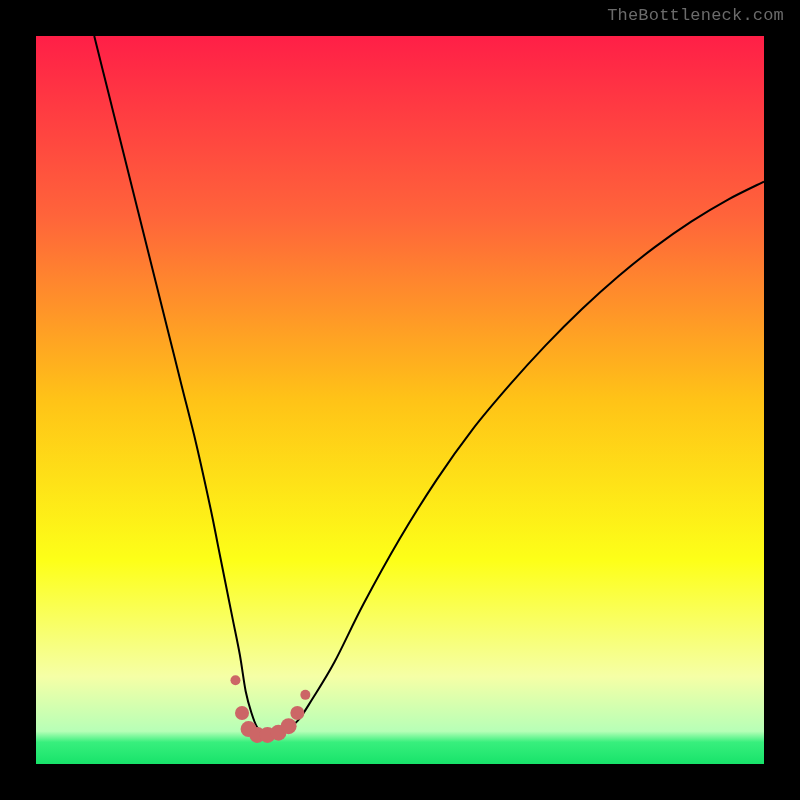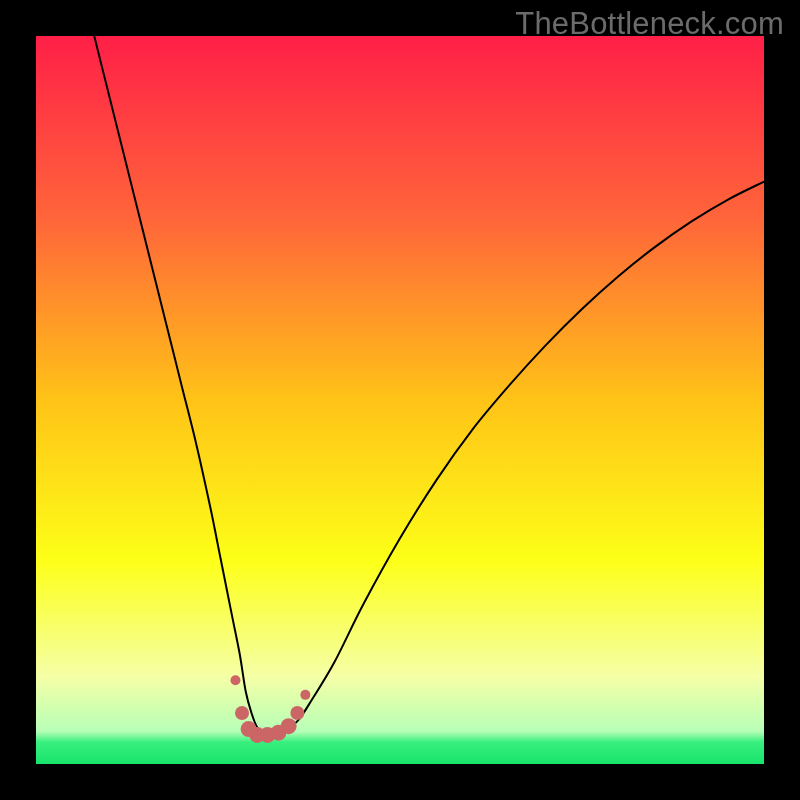"TheBottleneck.com" .watermark { font-family: none -> Liberation Mono, monospace; font-size: 31px -> 17px }
